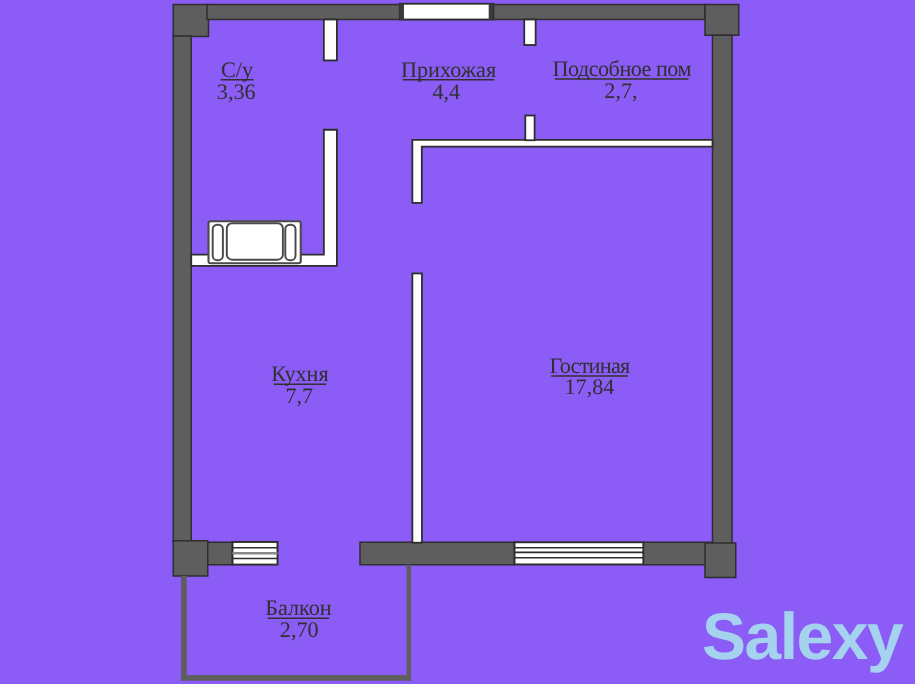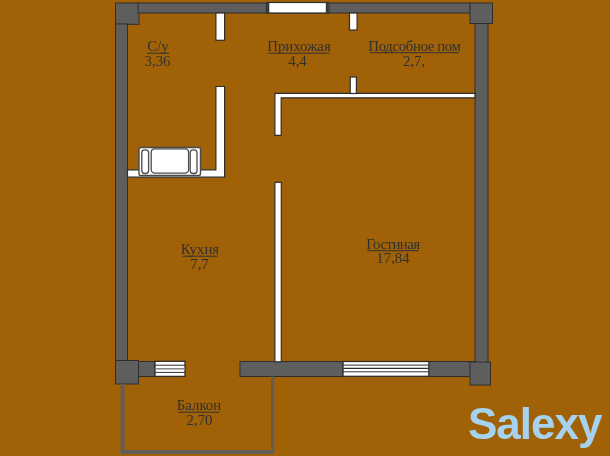"С/у" .page { background: #a16207 -> #8b5cf6 }
